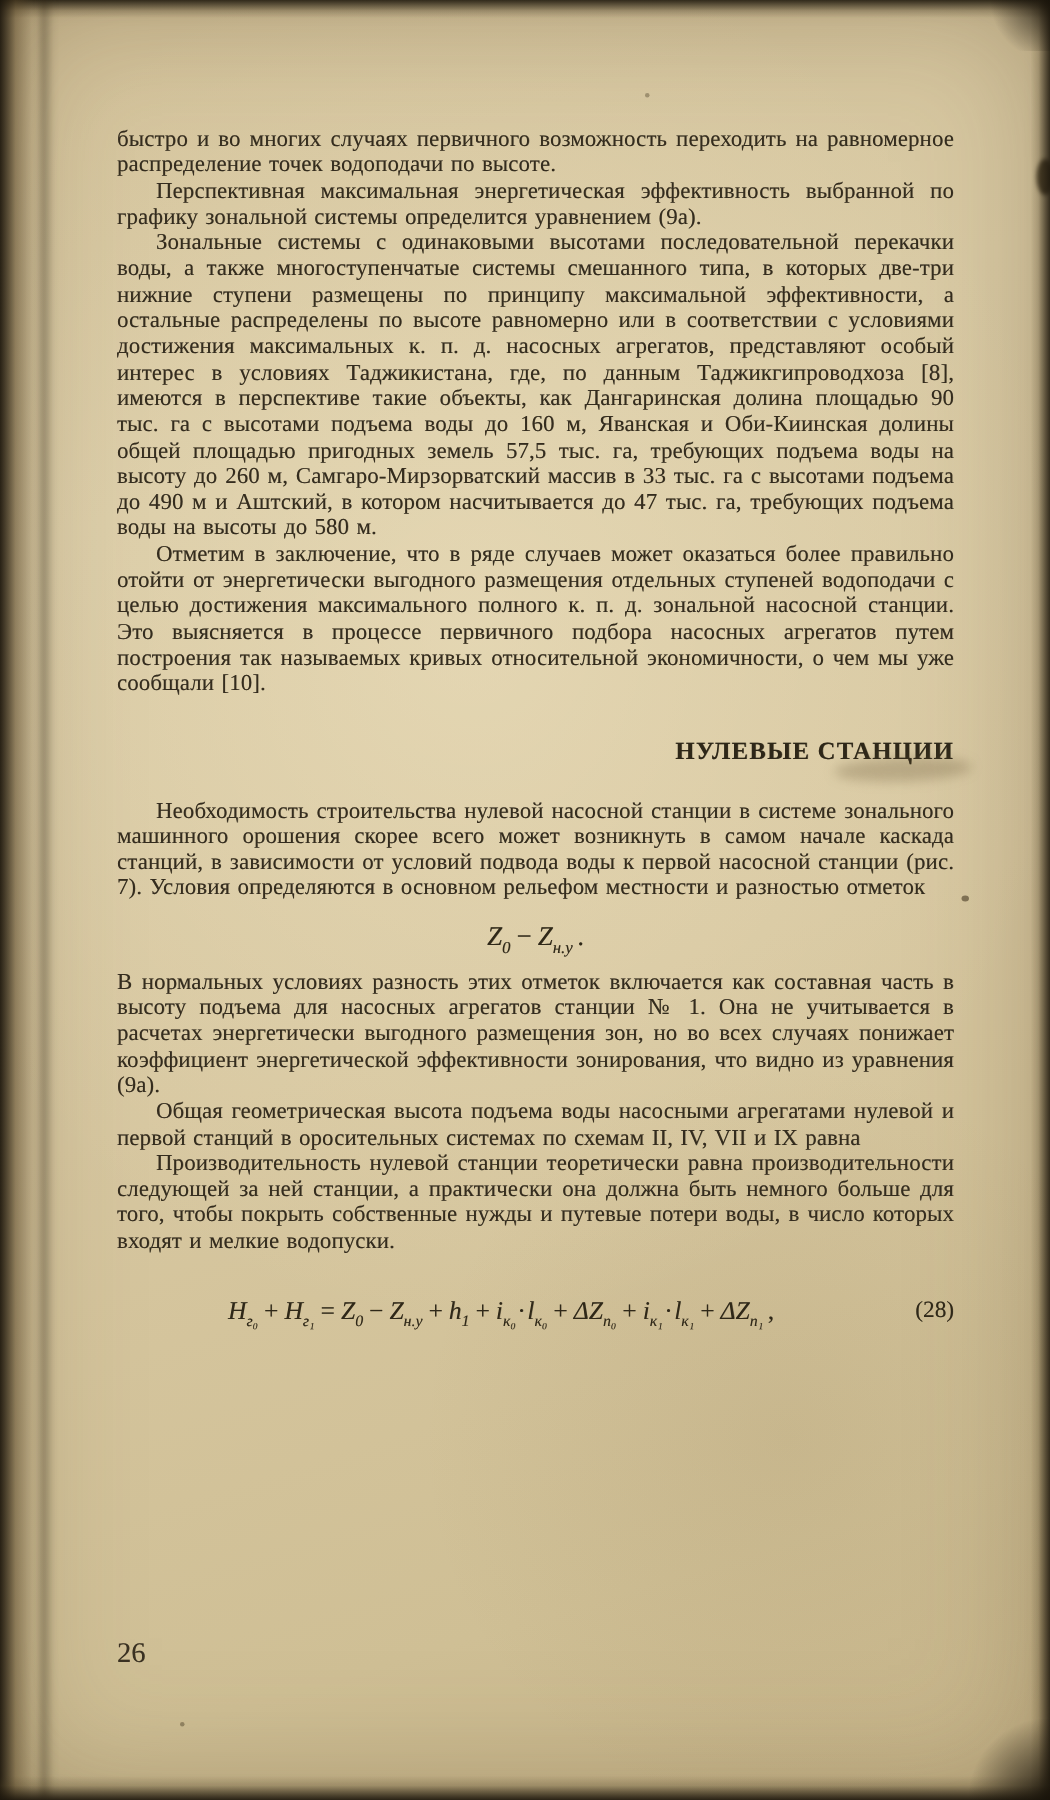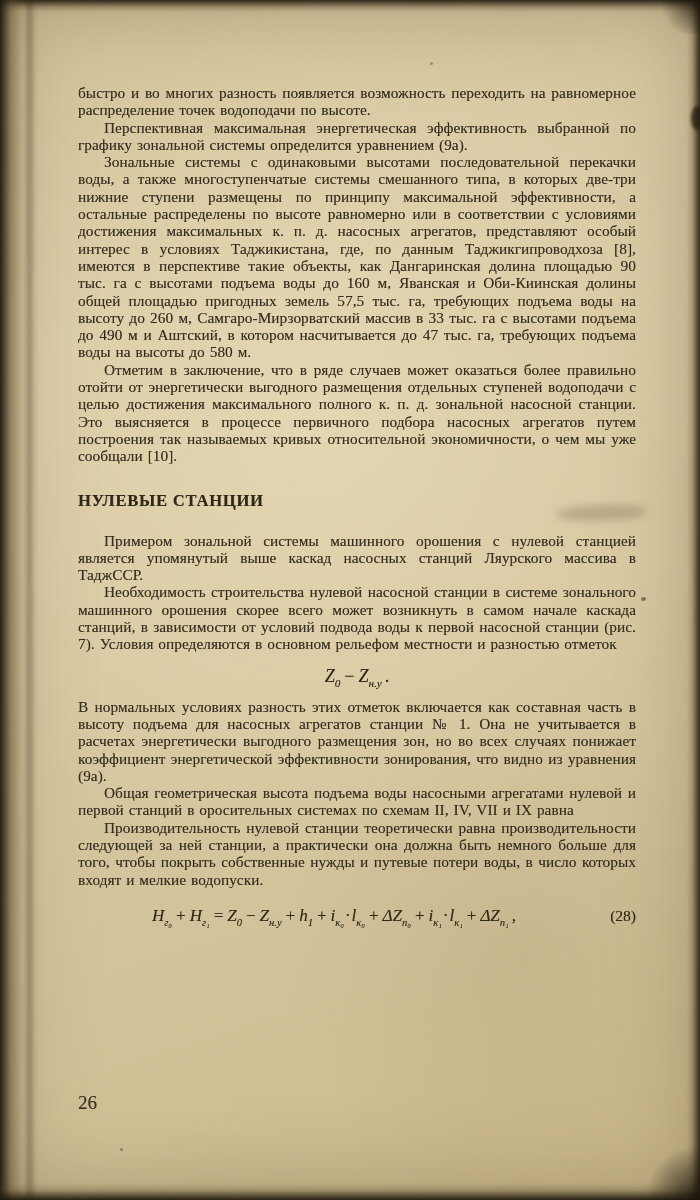"быстро и во многих разность" p.noindent { text: разность появляется -> случаях первичного }
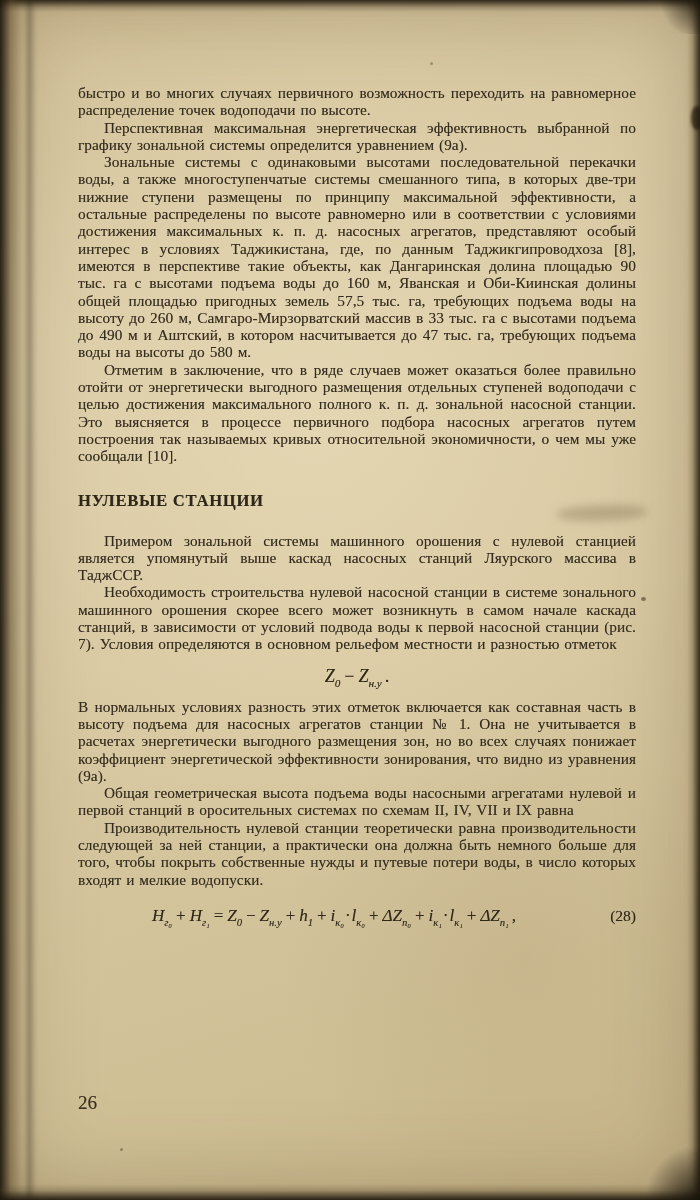"НУЛЕВЫЕ СТАНЦИИ" .heading { text-align: left -> right }
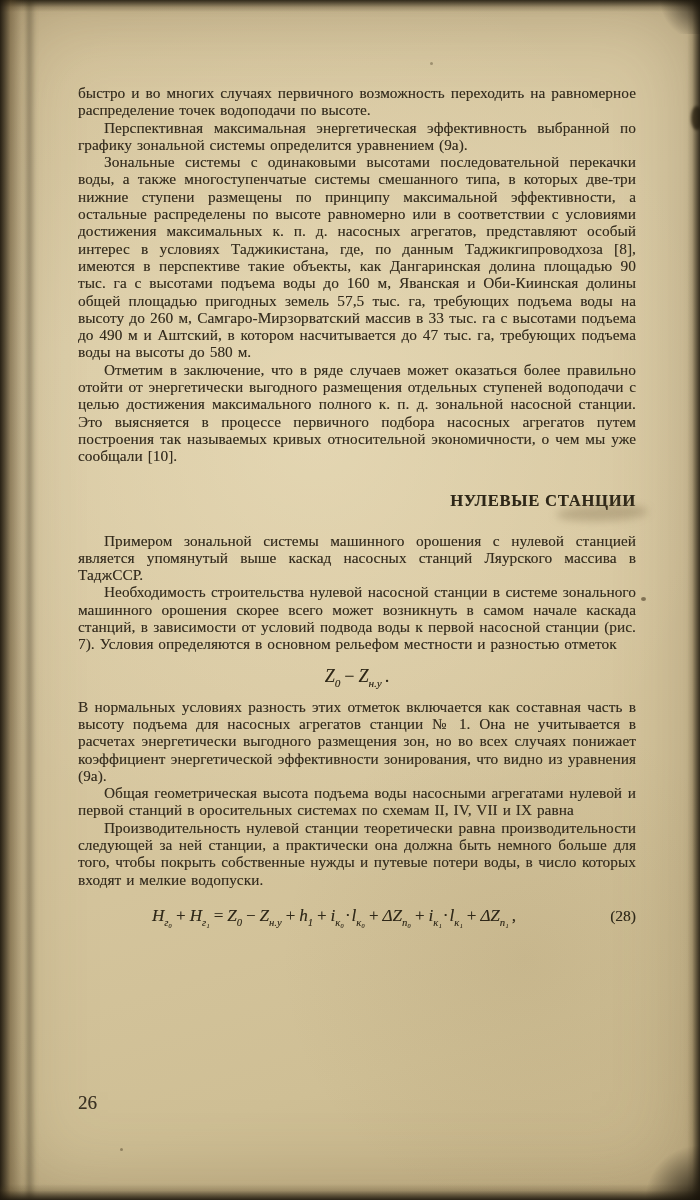"Примером зональной системы машинного" p { html: <p>Примером зональной системы машинного орошения с нулевой станцией является упомянутый выше каскад насосных станций Ляурского массива в ТаджССР.</p> -> none }
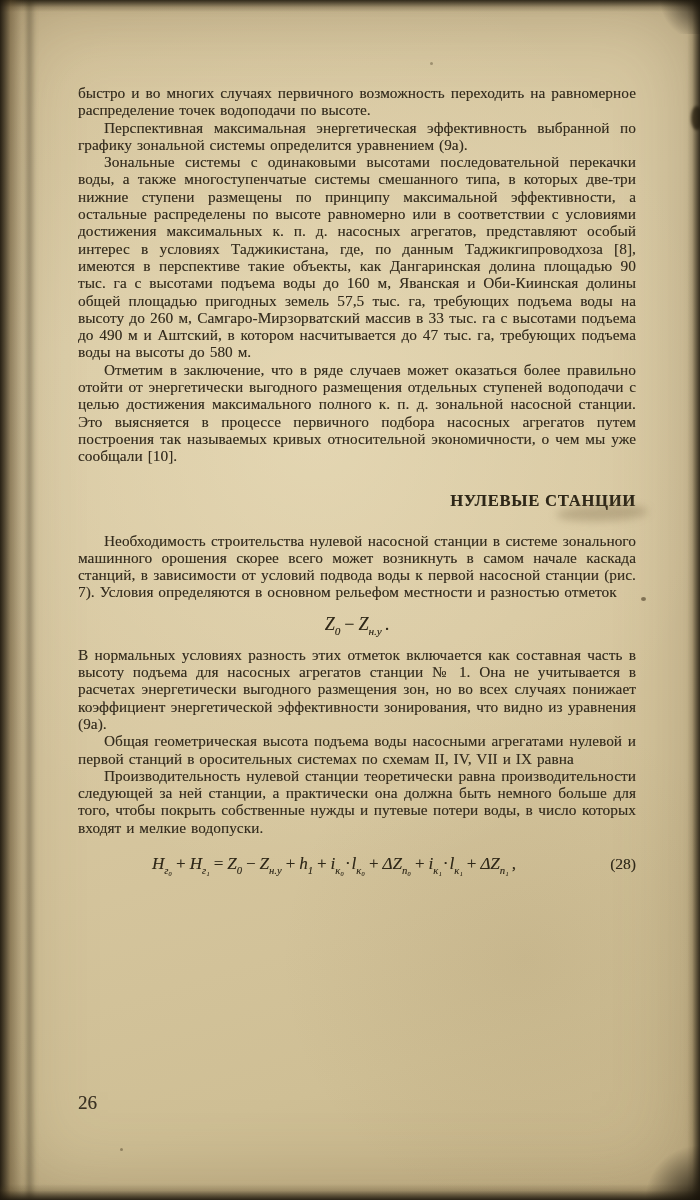"Hг₀+ Hг₁= Z0− Zн.у+ h1+" .formula-28 { margin-top: 18px -> 28px }
